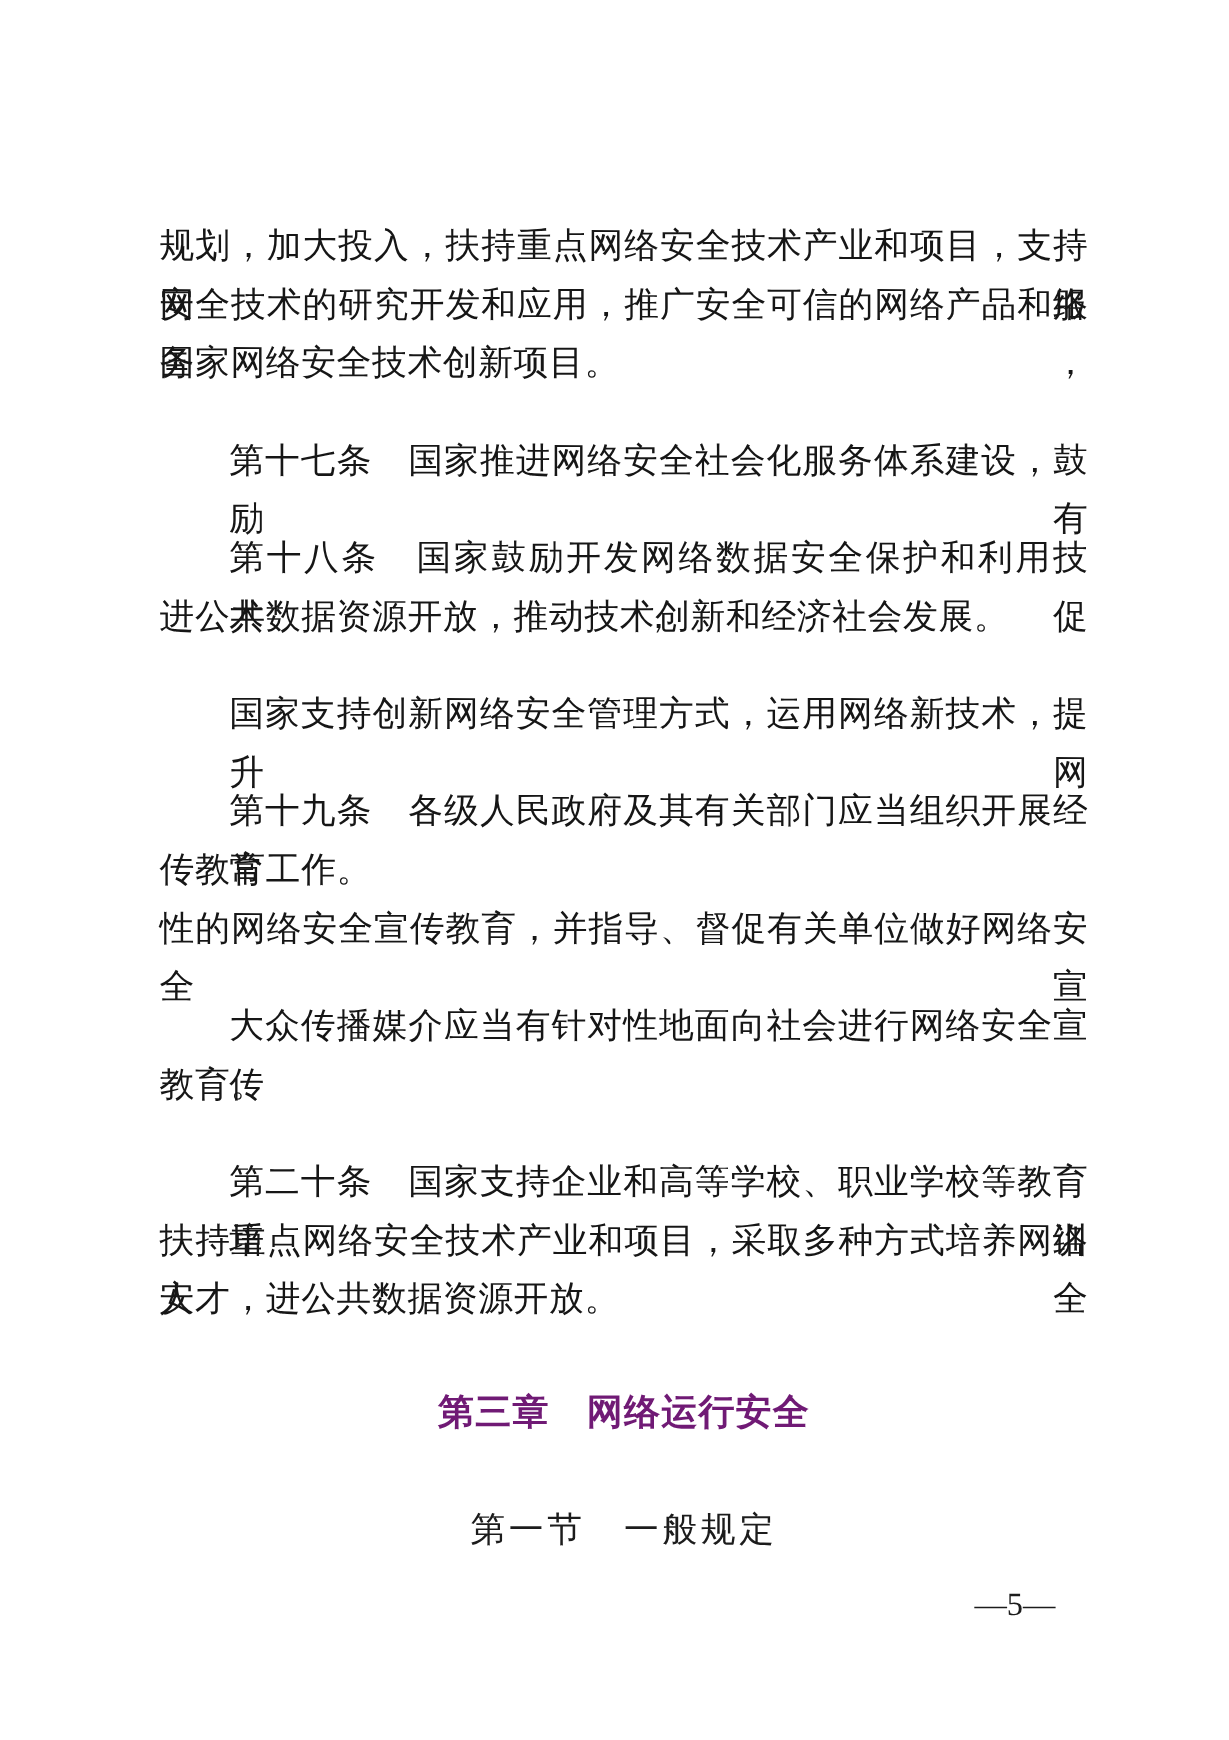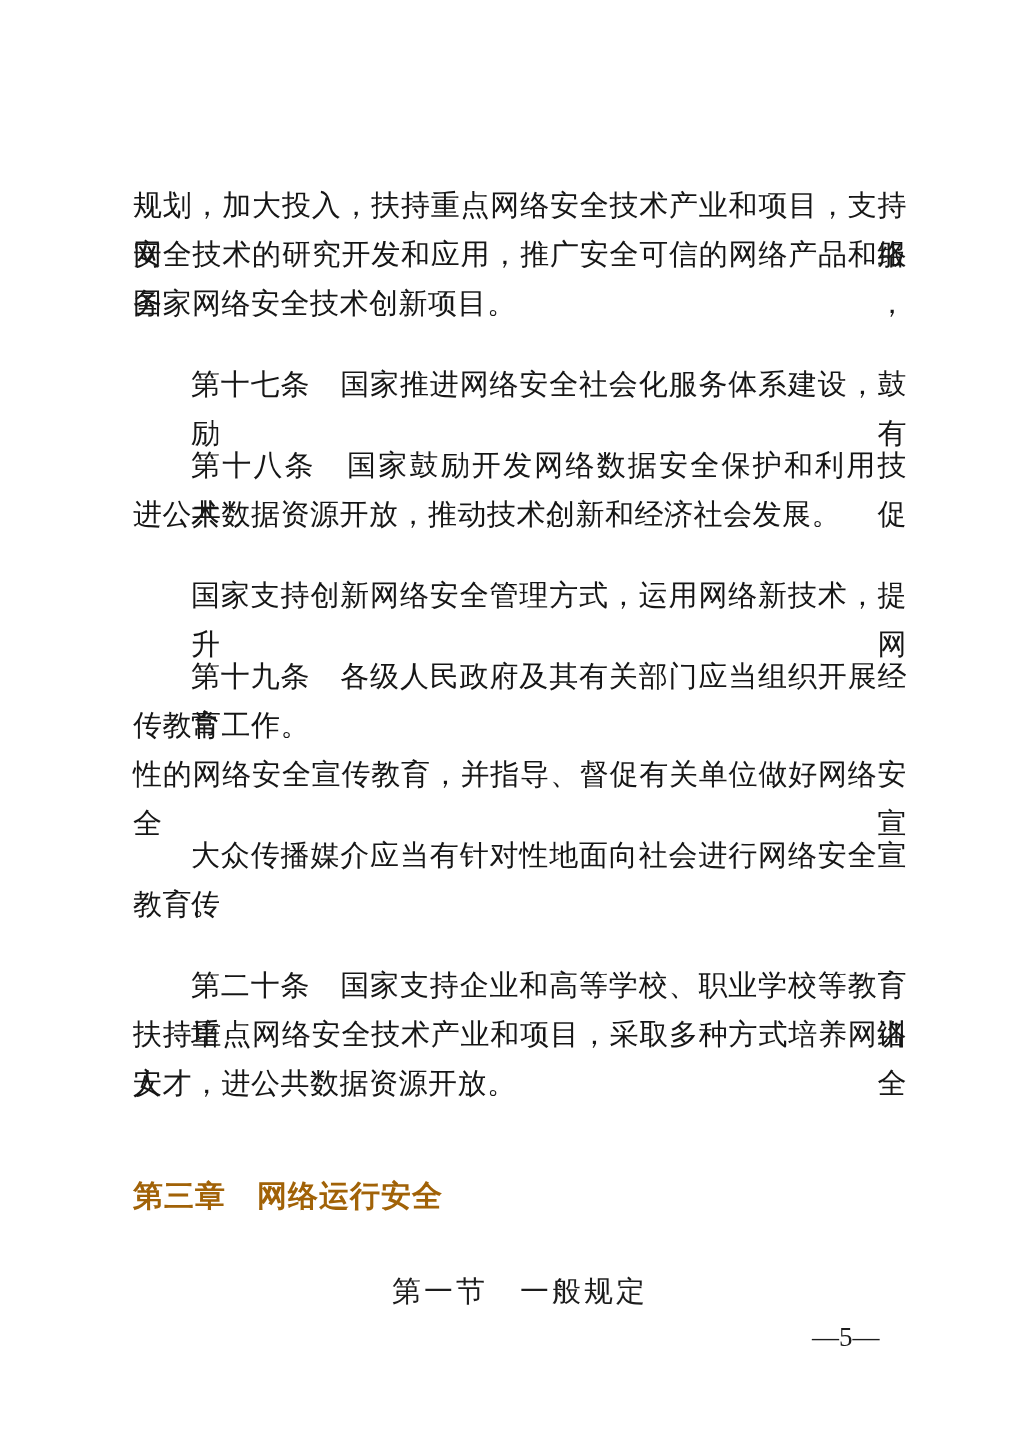"第三章 网络运行安全" .chapter-heading { color: #a16207 -> #701a75; margin-top: 63px -> 45px; text-align: none -> center }
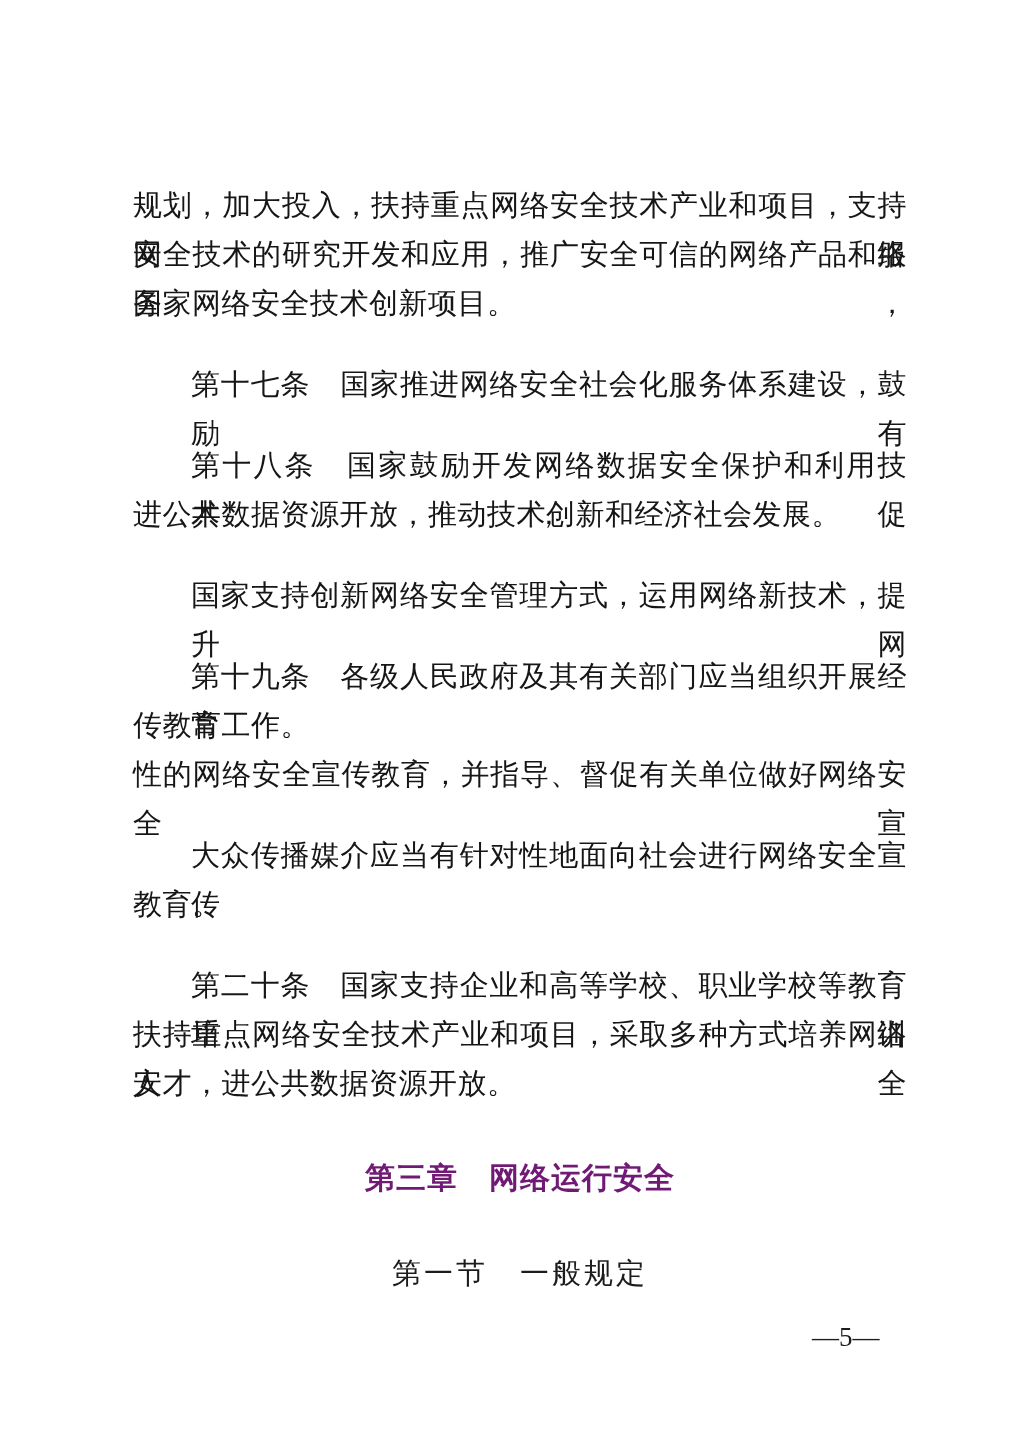"第一节 一般规定" .section-heading { font-family: Liberation Mono, monospace -> Liberation Sans, sans-serif }
